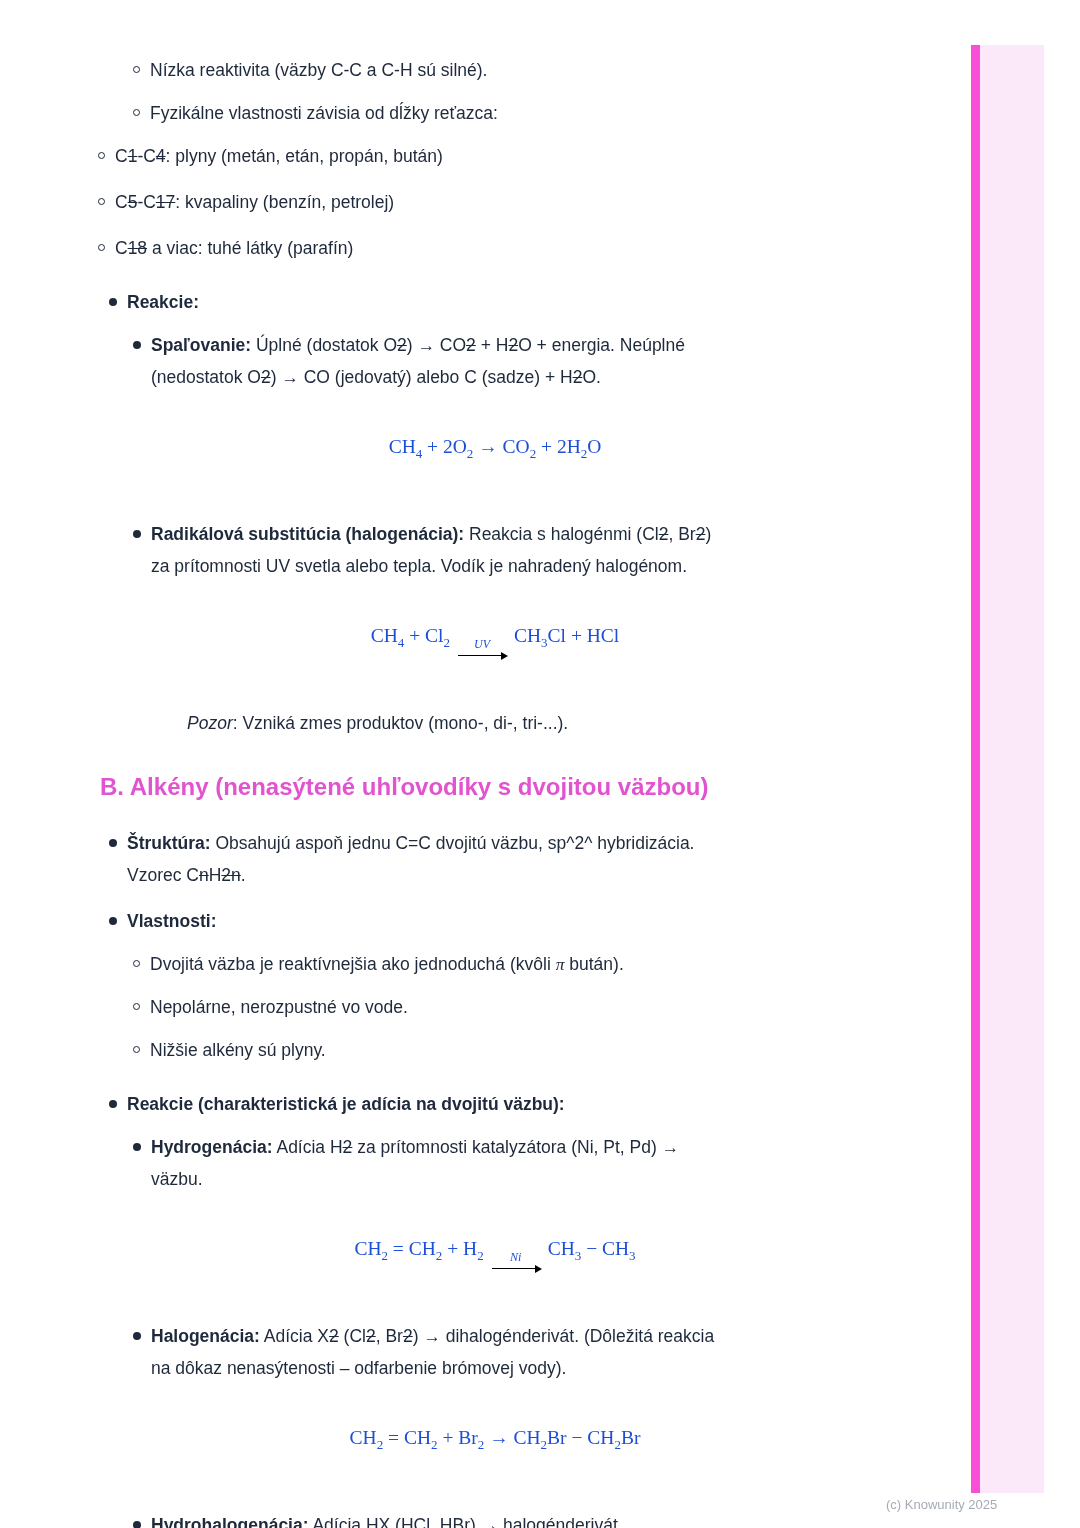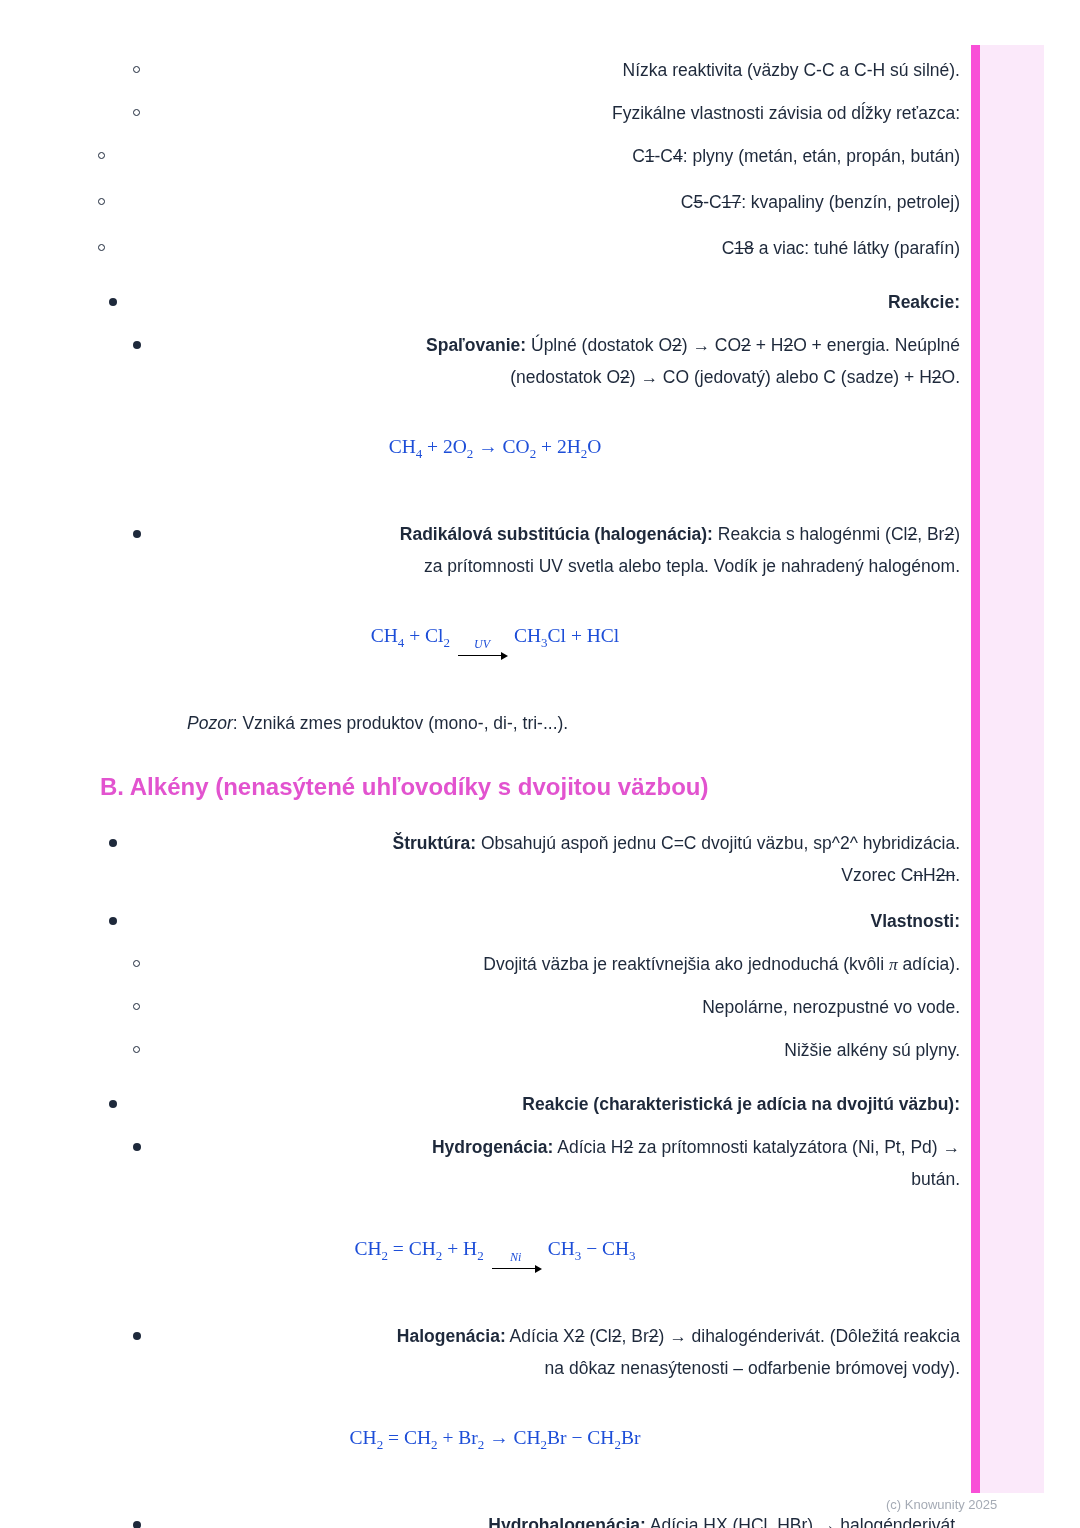"Nízka reaktivita (väzby C-C a" .li { text-align: right -> none }
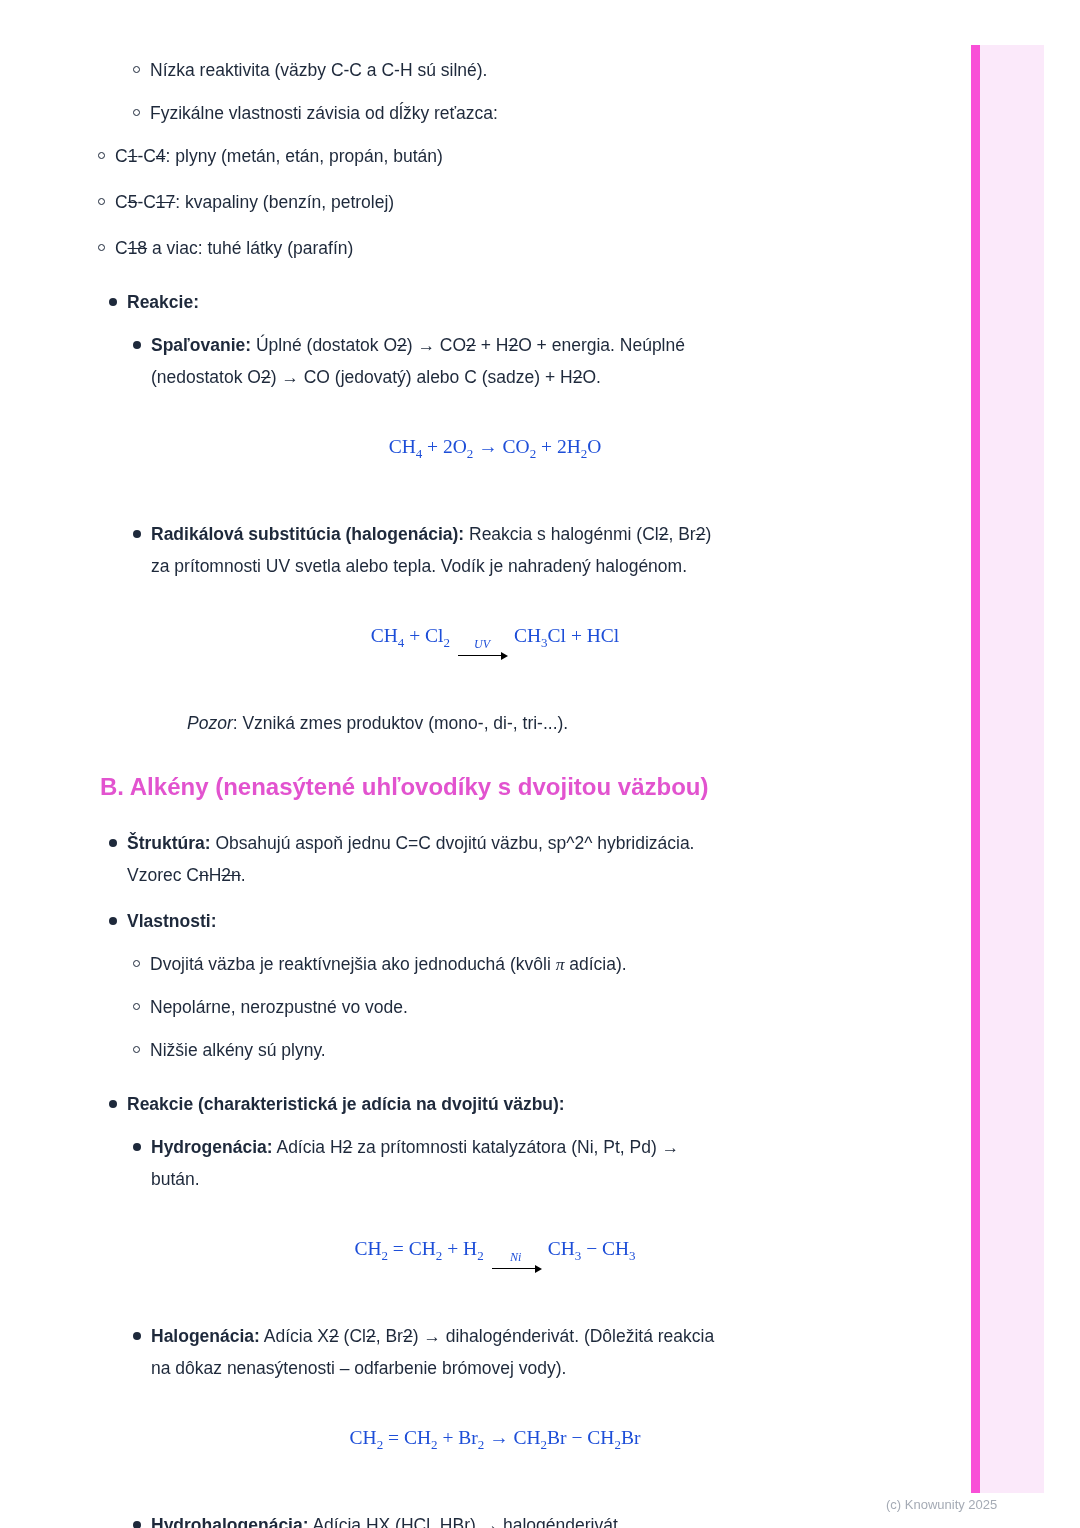"adícia)." span { text: adícia -> bután }
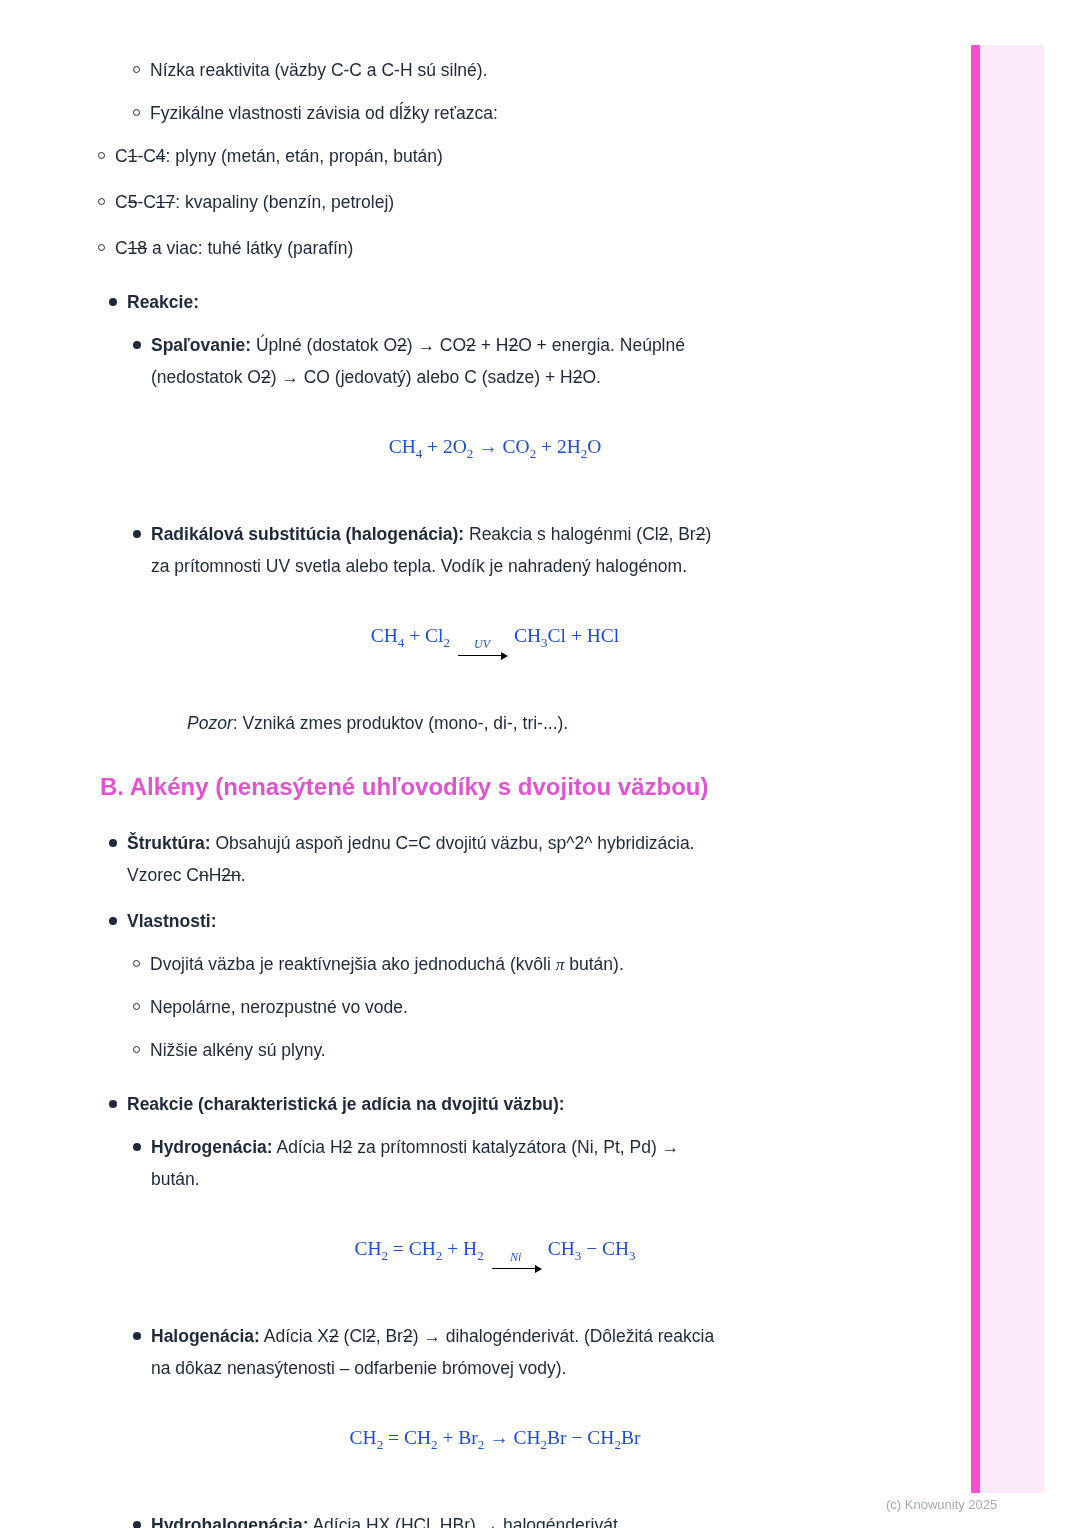"bután." span { text: bután -> väzbu }
